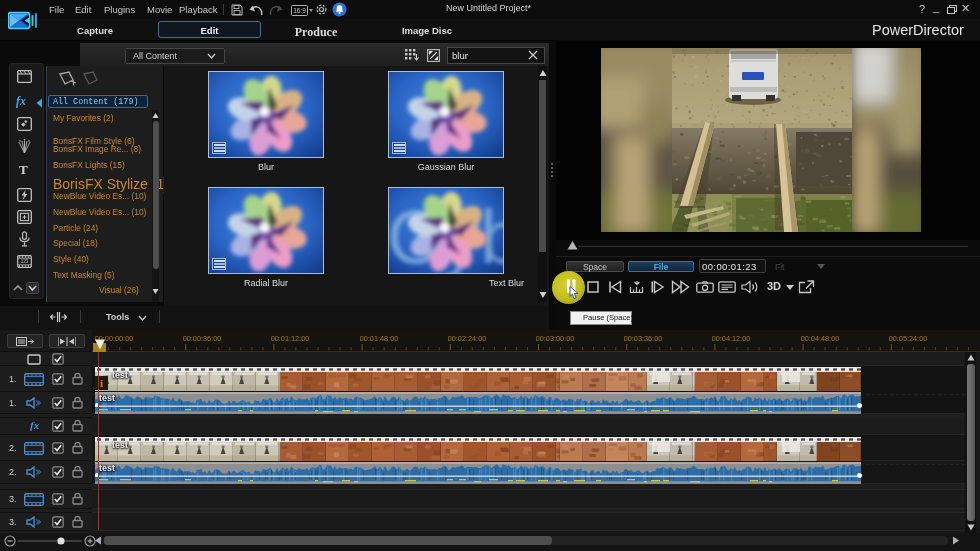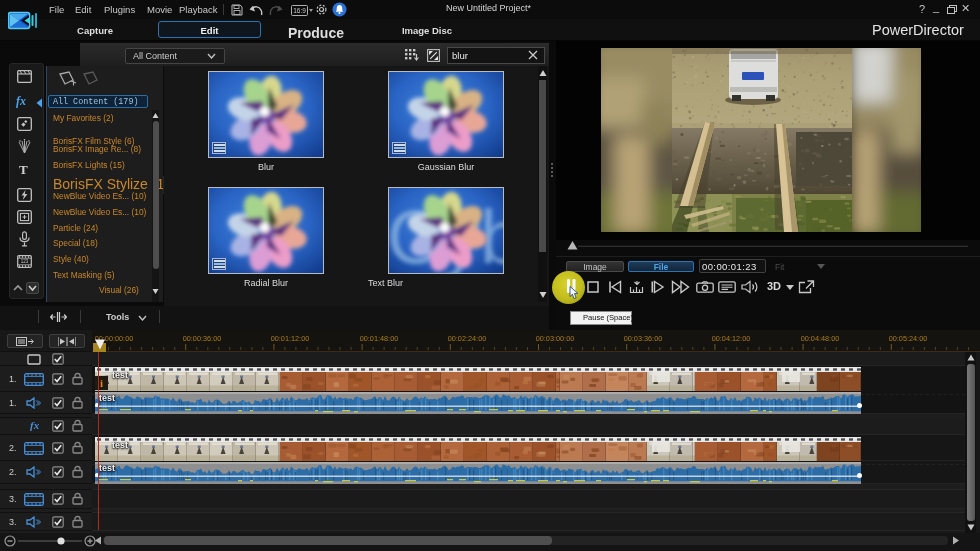"Produce" div.abs { font-family: none -> Liberation Serif, serif; font-size: 14px -> 12px }
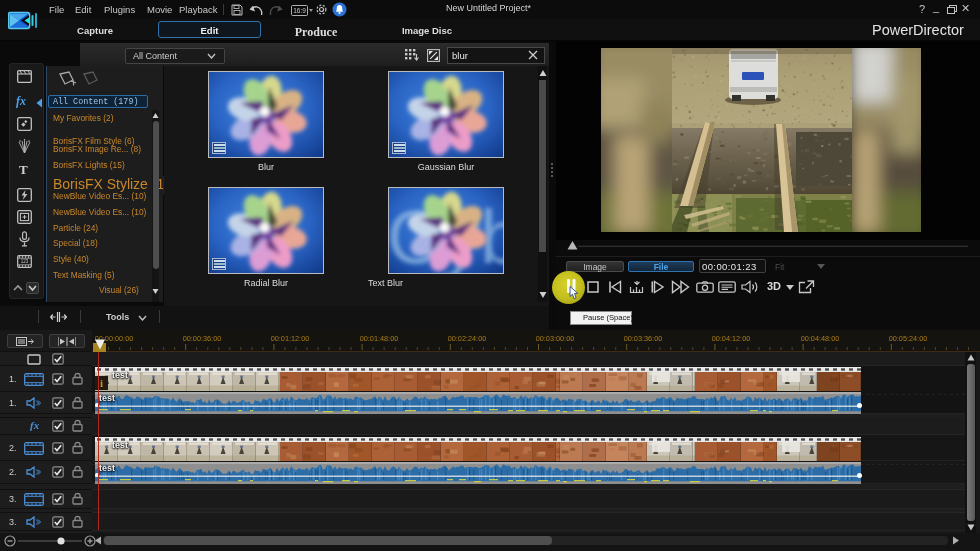"Image" div.abs { text: Image -> Space }
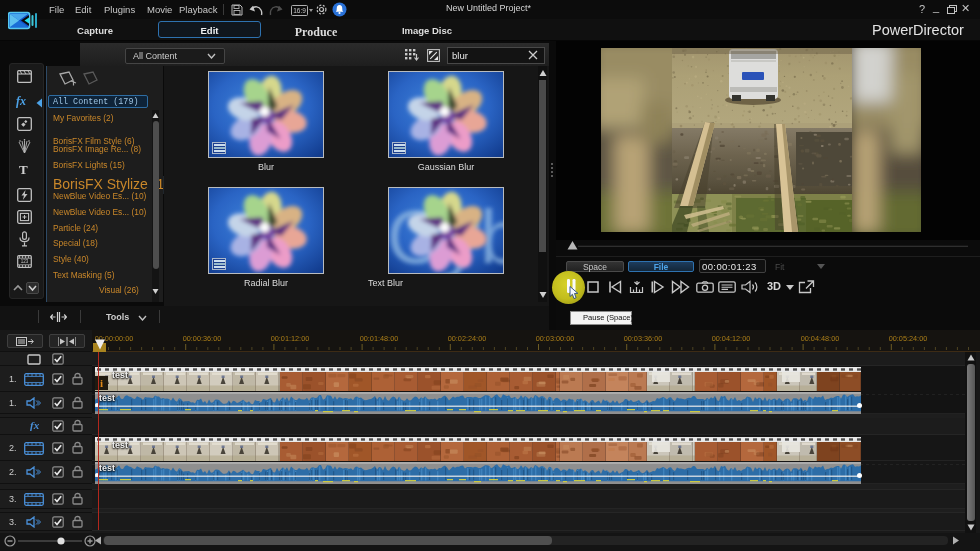"Text Blur" div.abs { text-align: left -> right }
